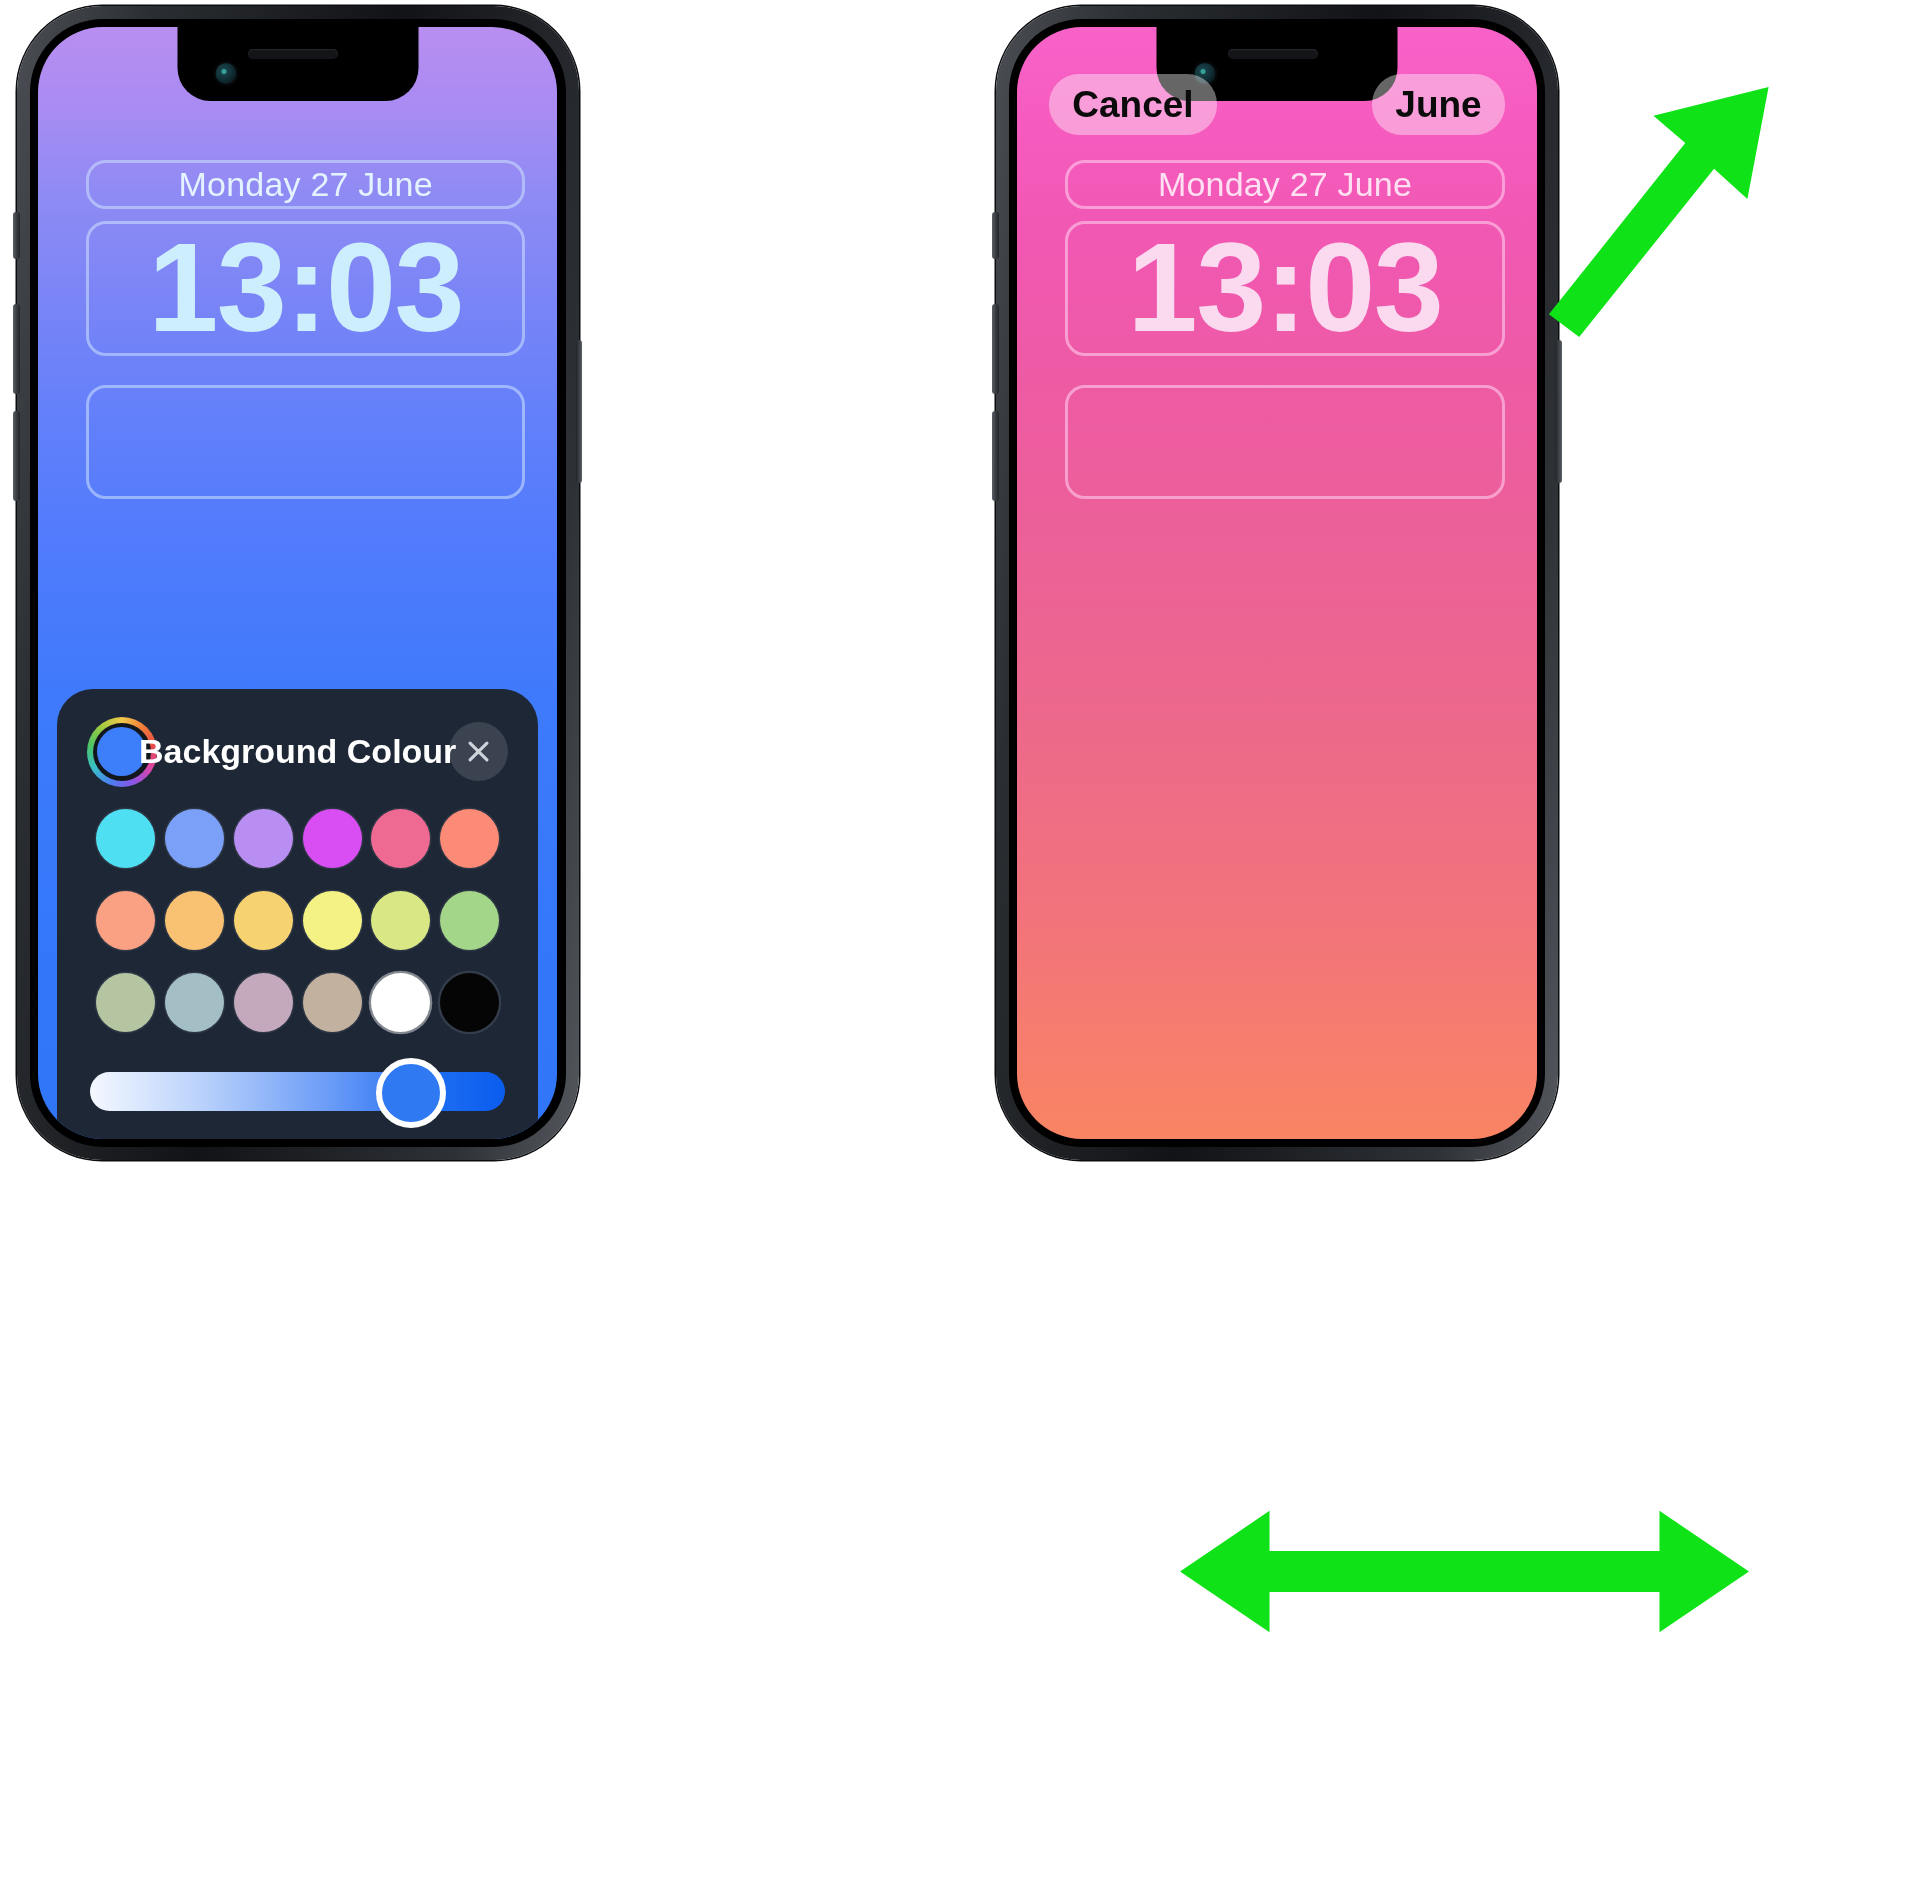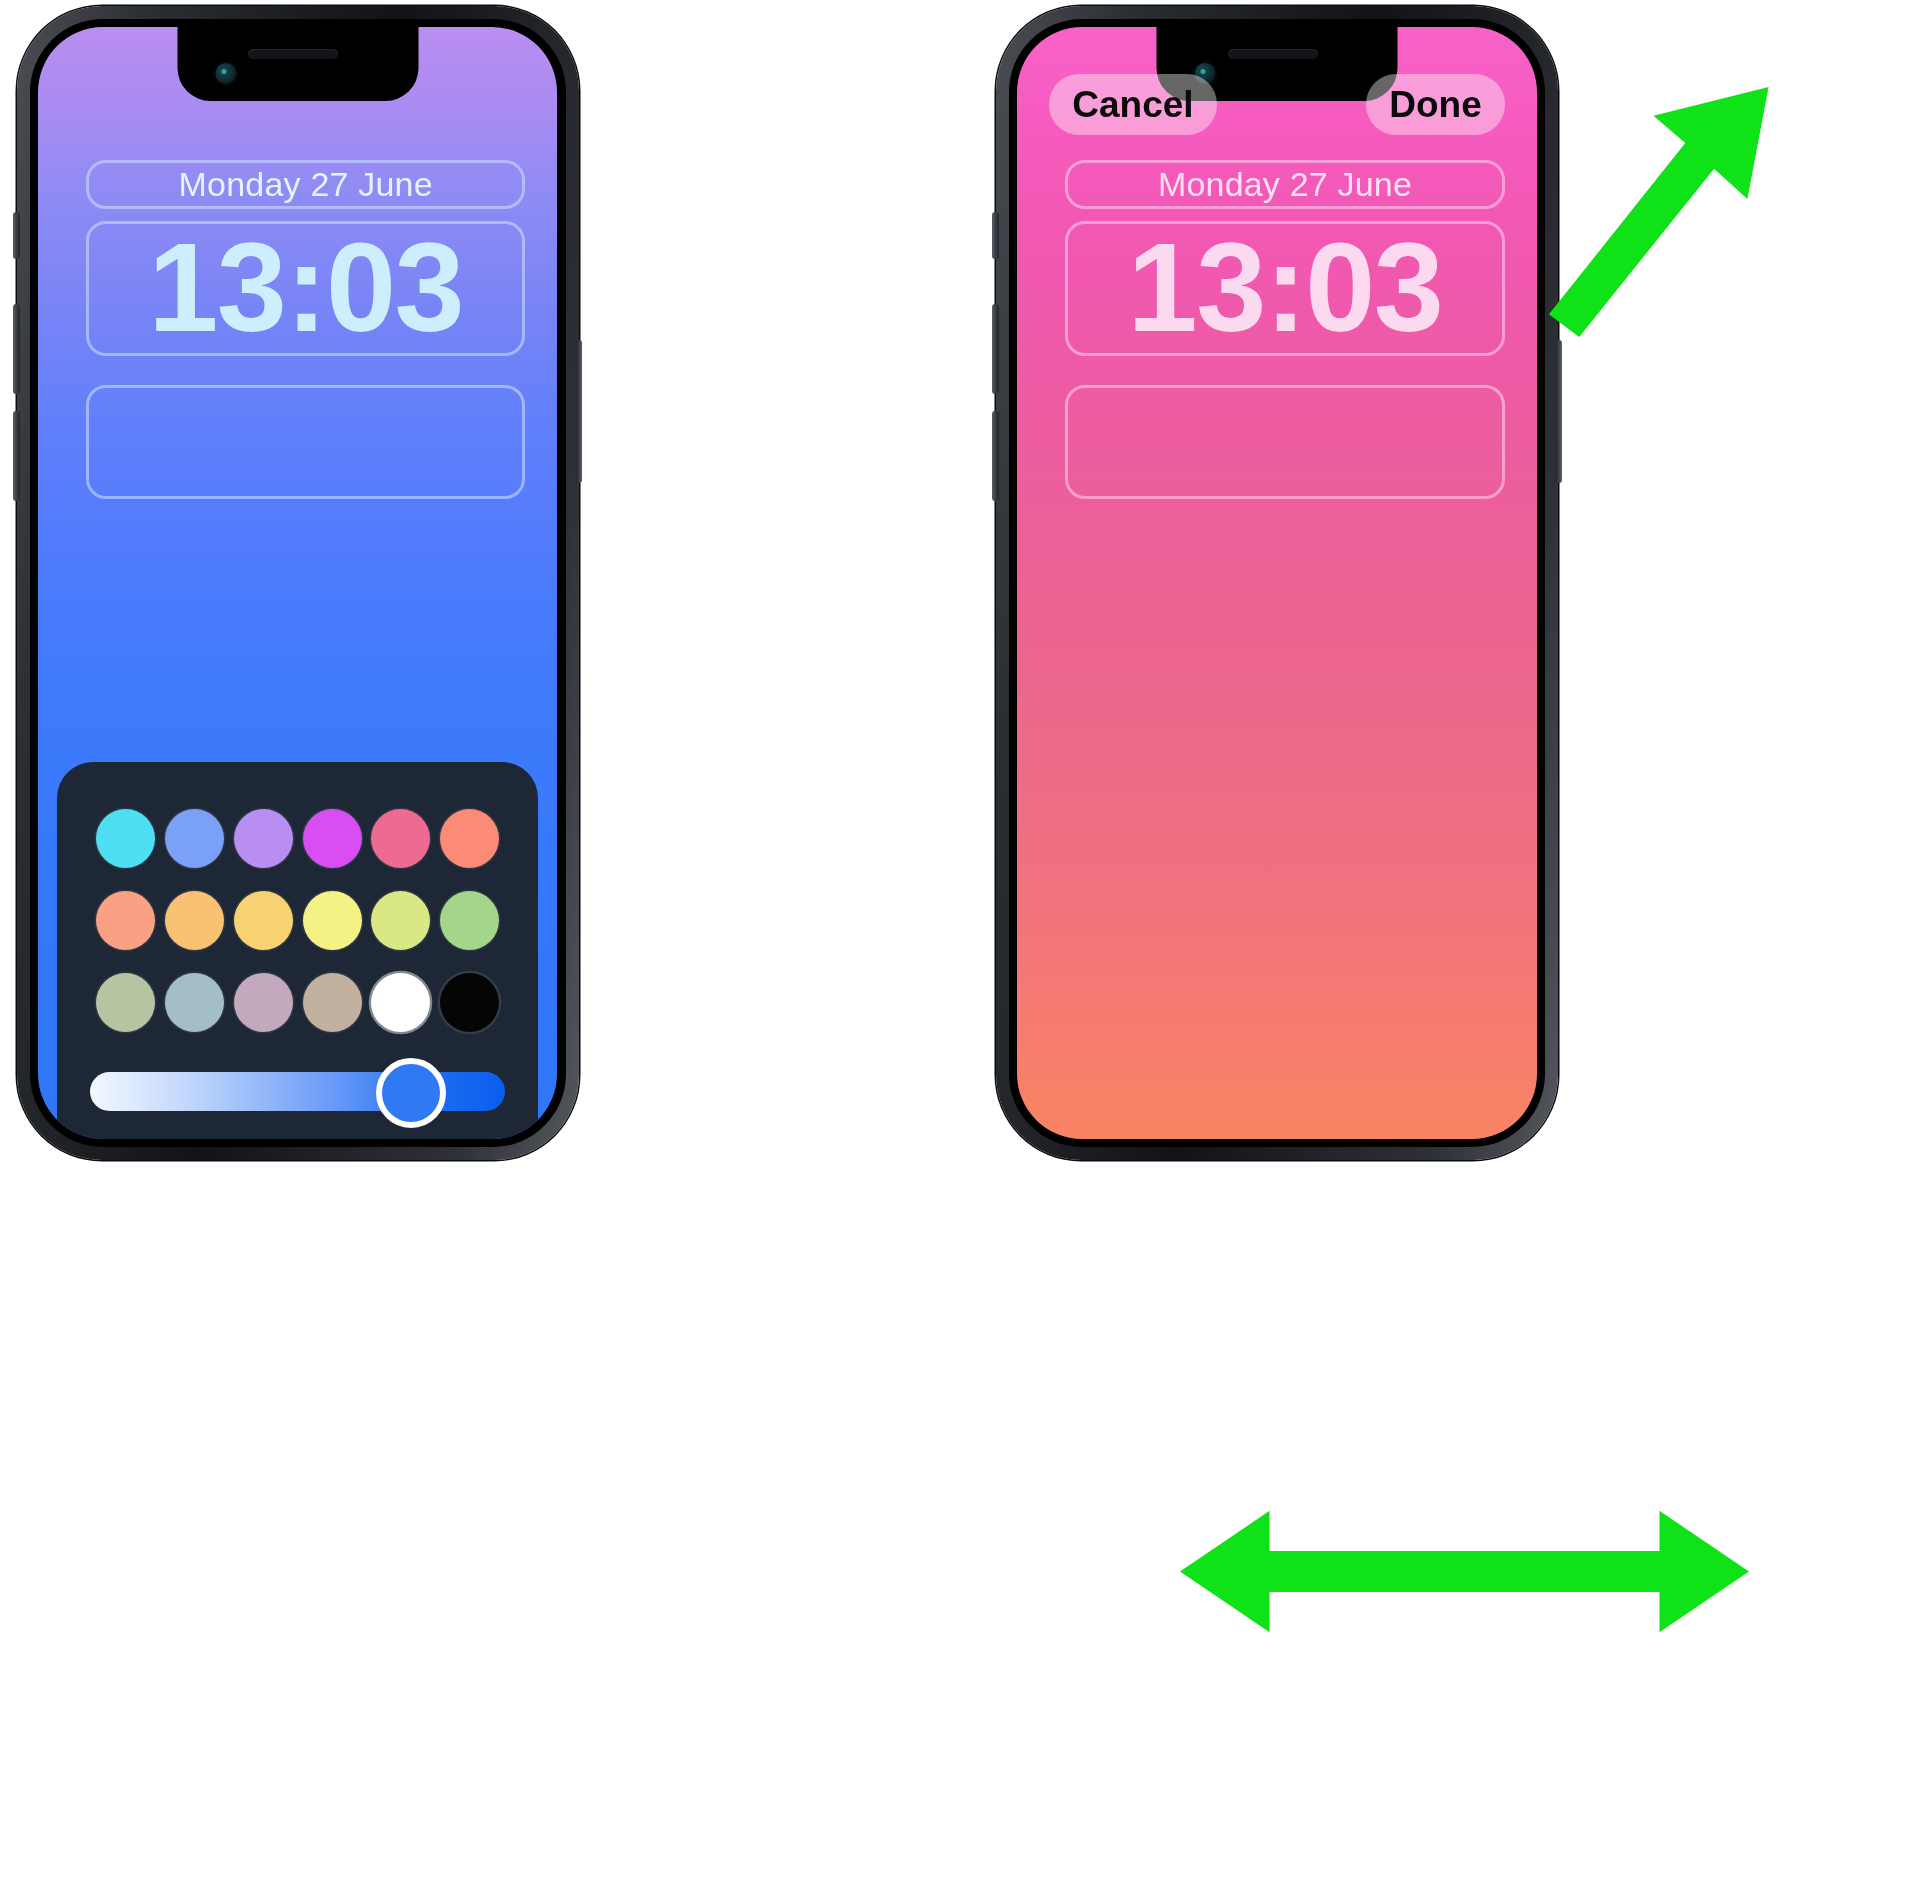"Done" div.pill-btn { text: Done -> June }
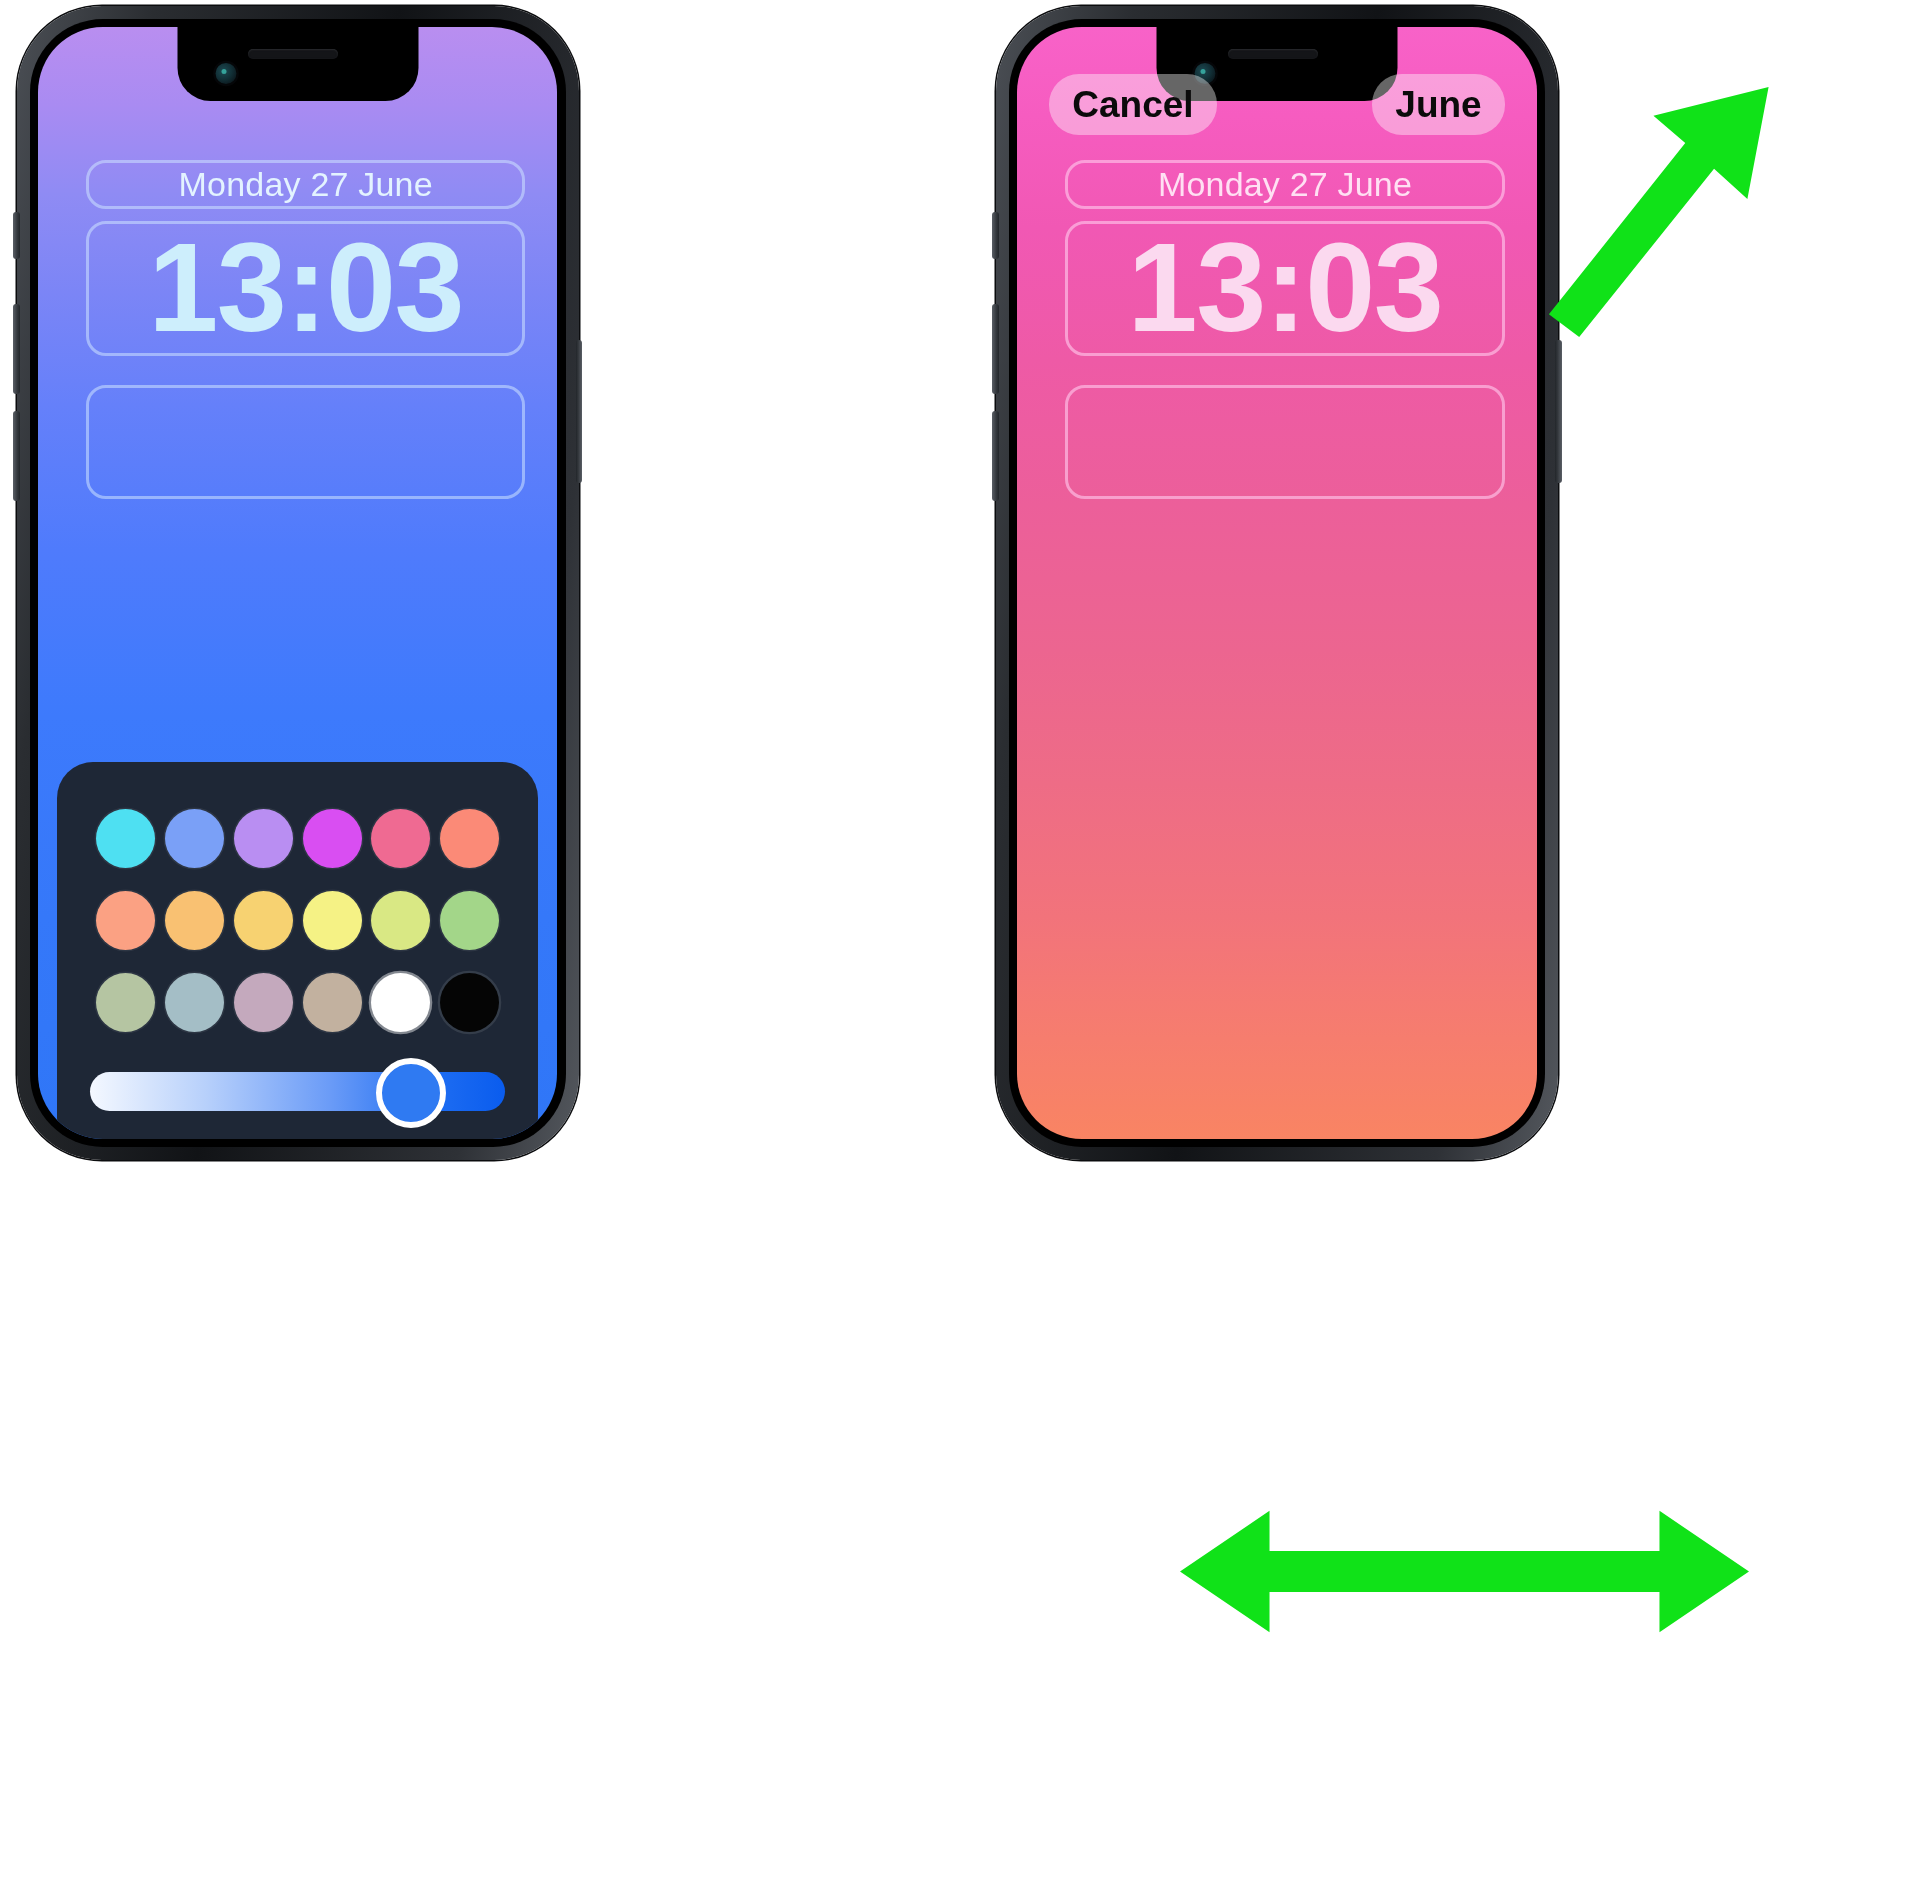"Background Colour" div.sheet-head { html: none -> <div> <div></div> <div>Background Colour</div> <div> <svg> <path></path> </svg> </div> </div> }
